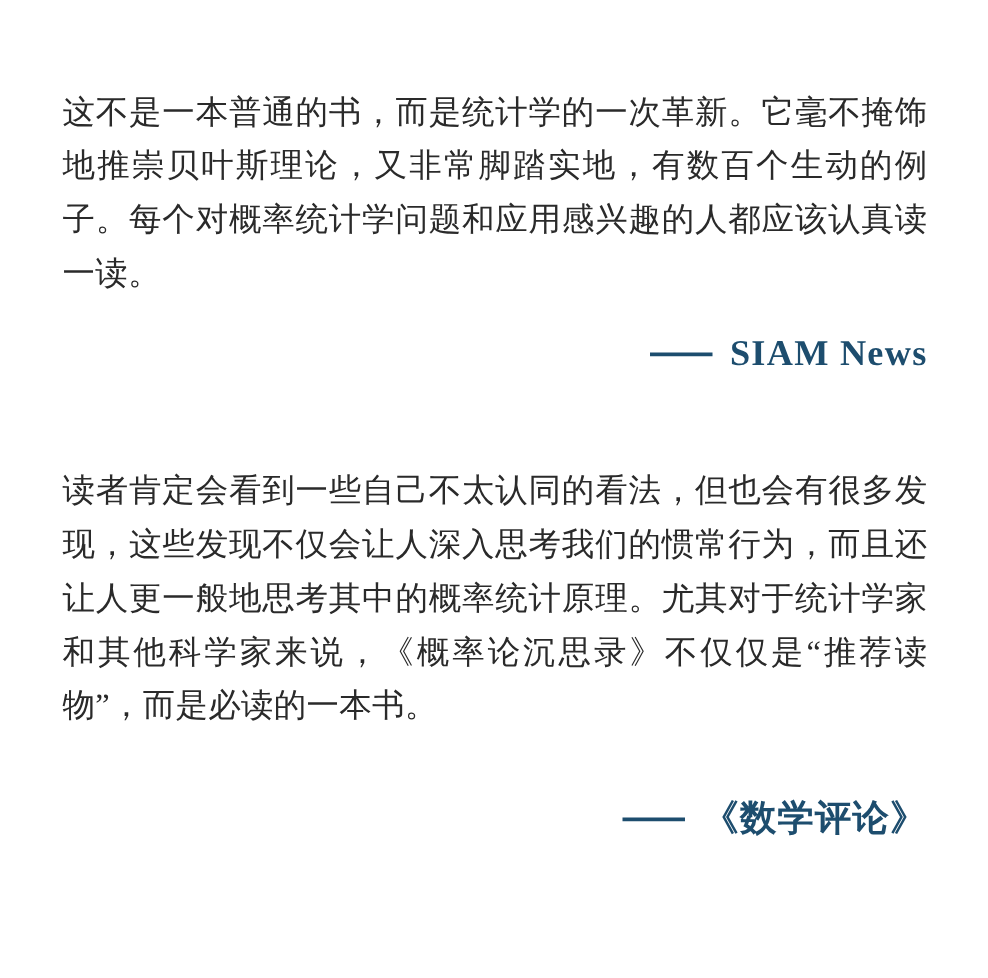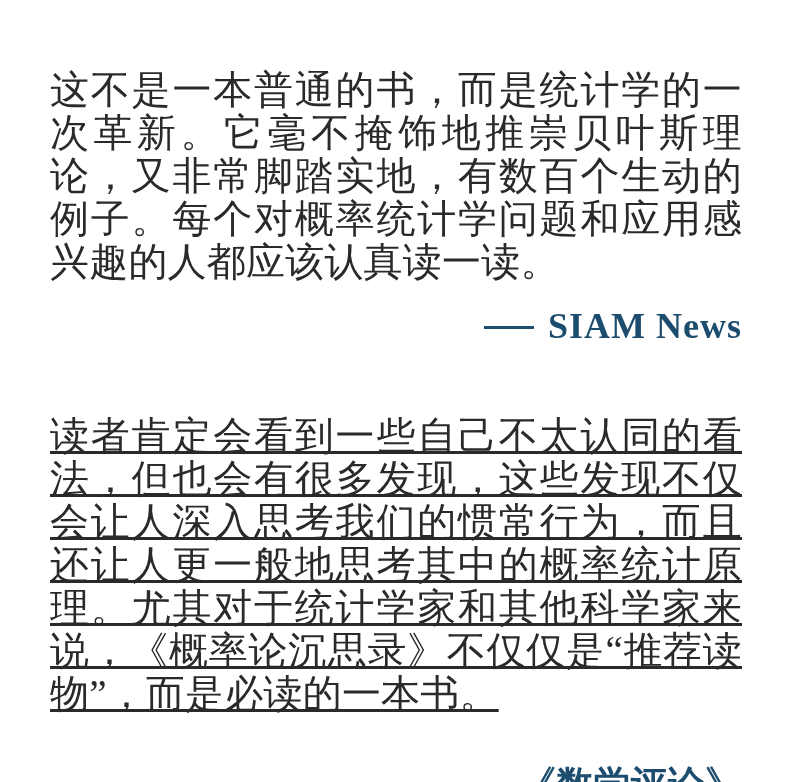"这不是一本普通的书，而是统计学的一次革新。它毫不掩饰地推崇贝叶斯理论，又非常脚踏" .quote-text { font-size: 39px -> 26px }
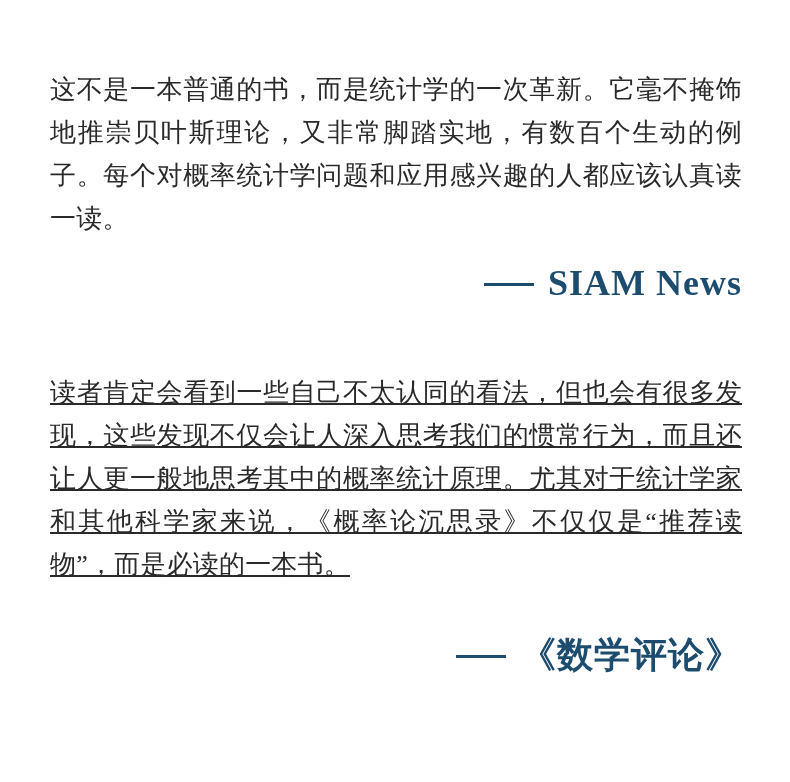"SIAM News" .attribution { font-size: 36px -> 29px }
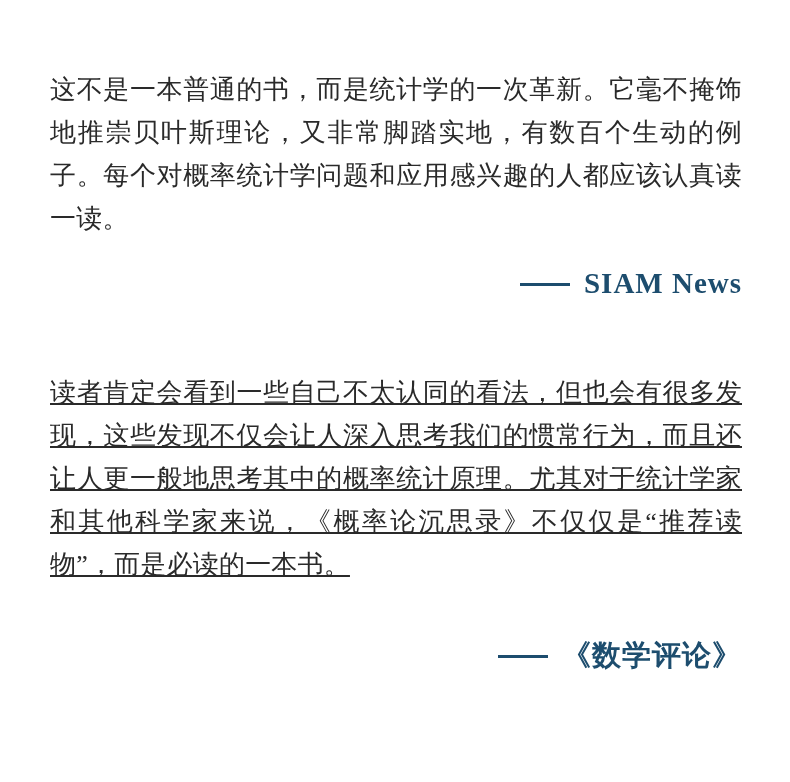"读者肯定会看到一些自己不太认同的看法，但也会有很多发现，这些发现不仅会让人深入思" .quote-2 { text-decoration: underline -> none }
